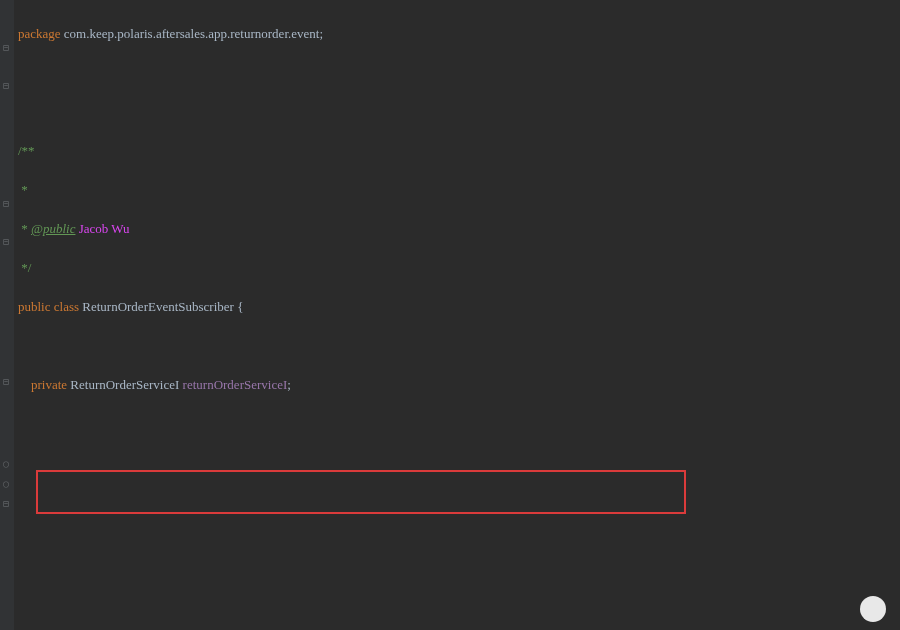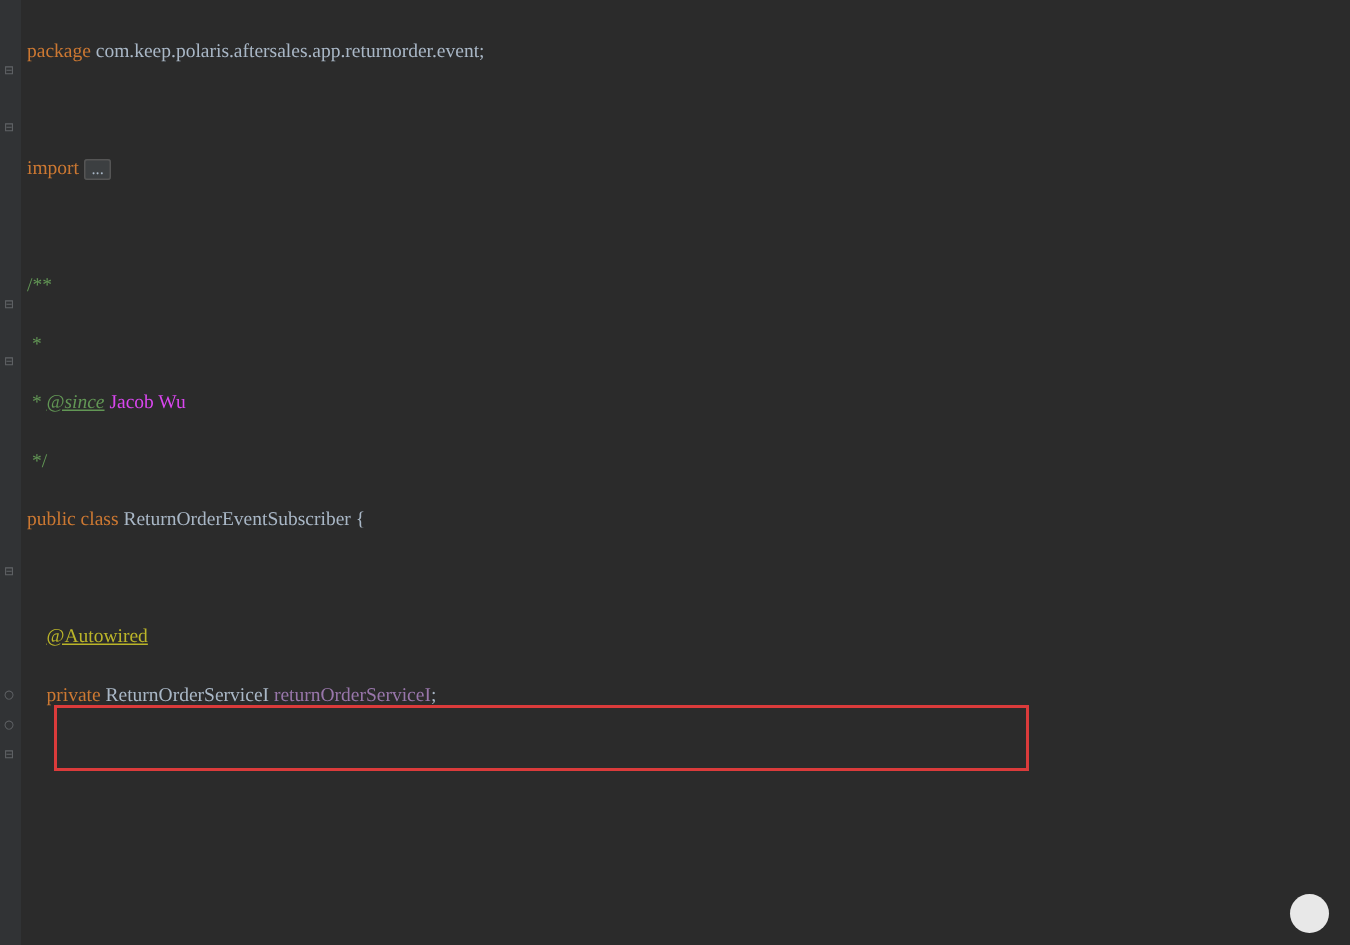"import ..." div.line { html: <div><span>import</span> <span>...</span></div> -> none }
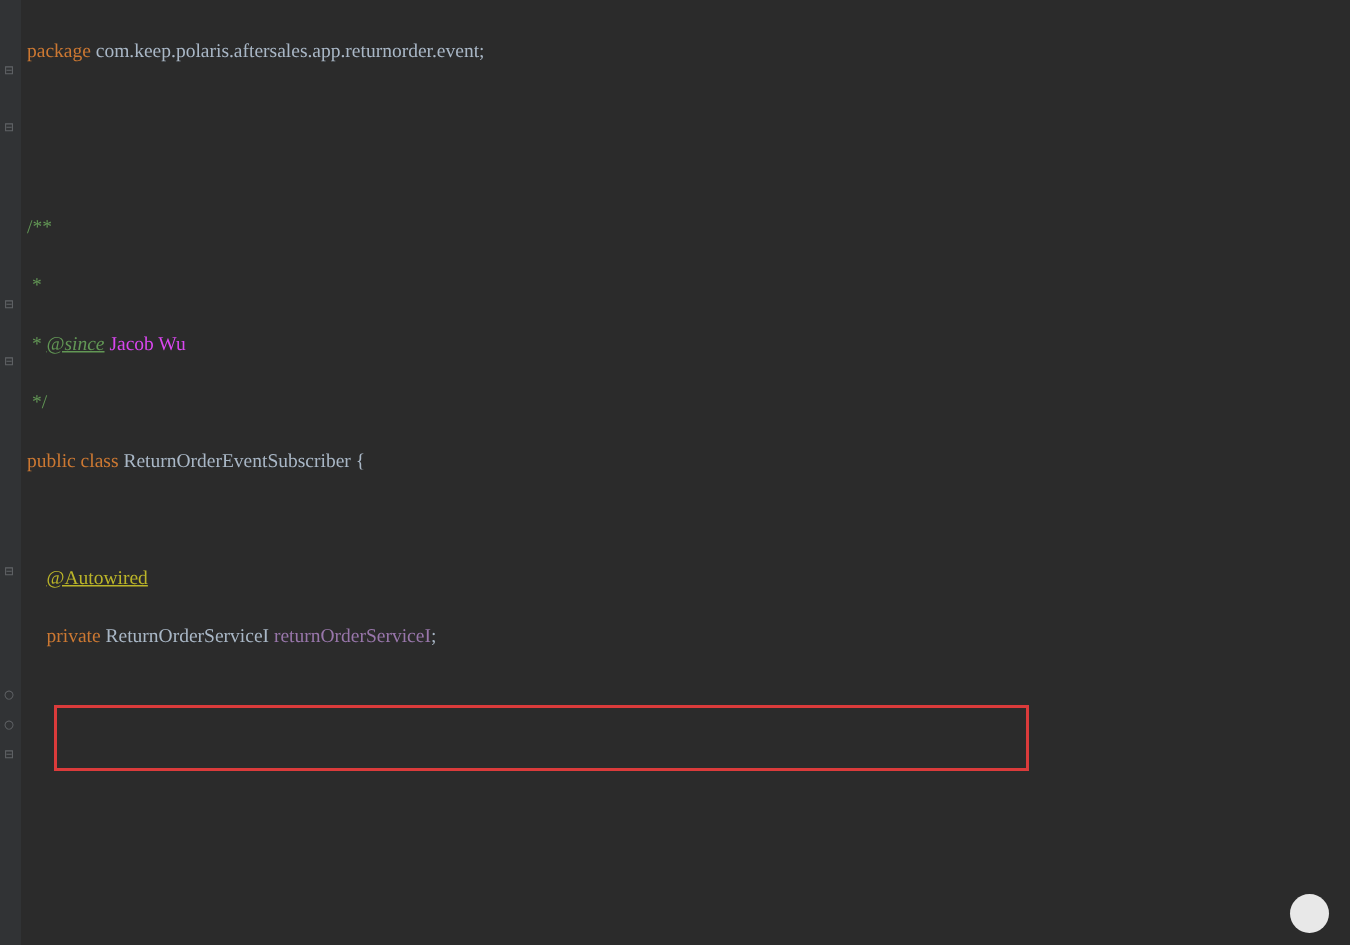"@since" span.tag { text: @since -> @public }
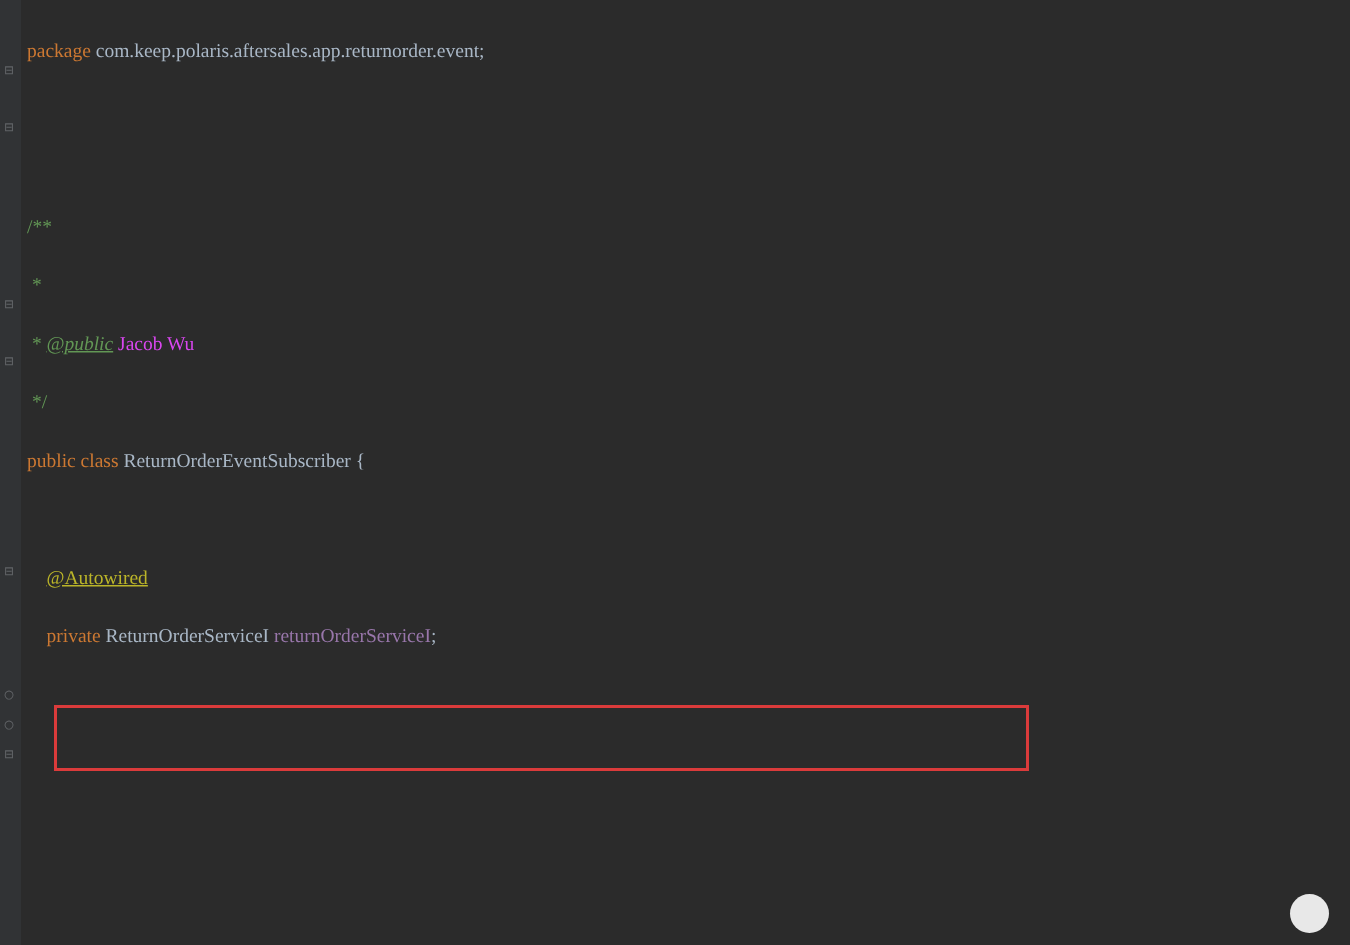"@Autowired" div.line { html: <div> <span>@Autowired</span></div> -> none }
